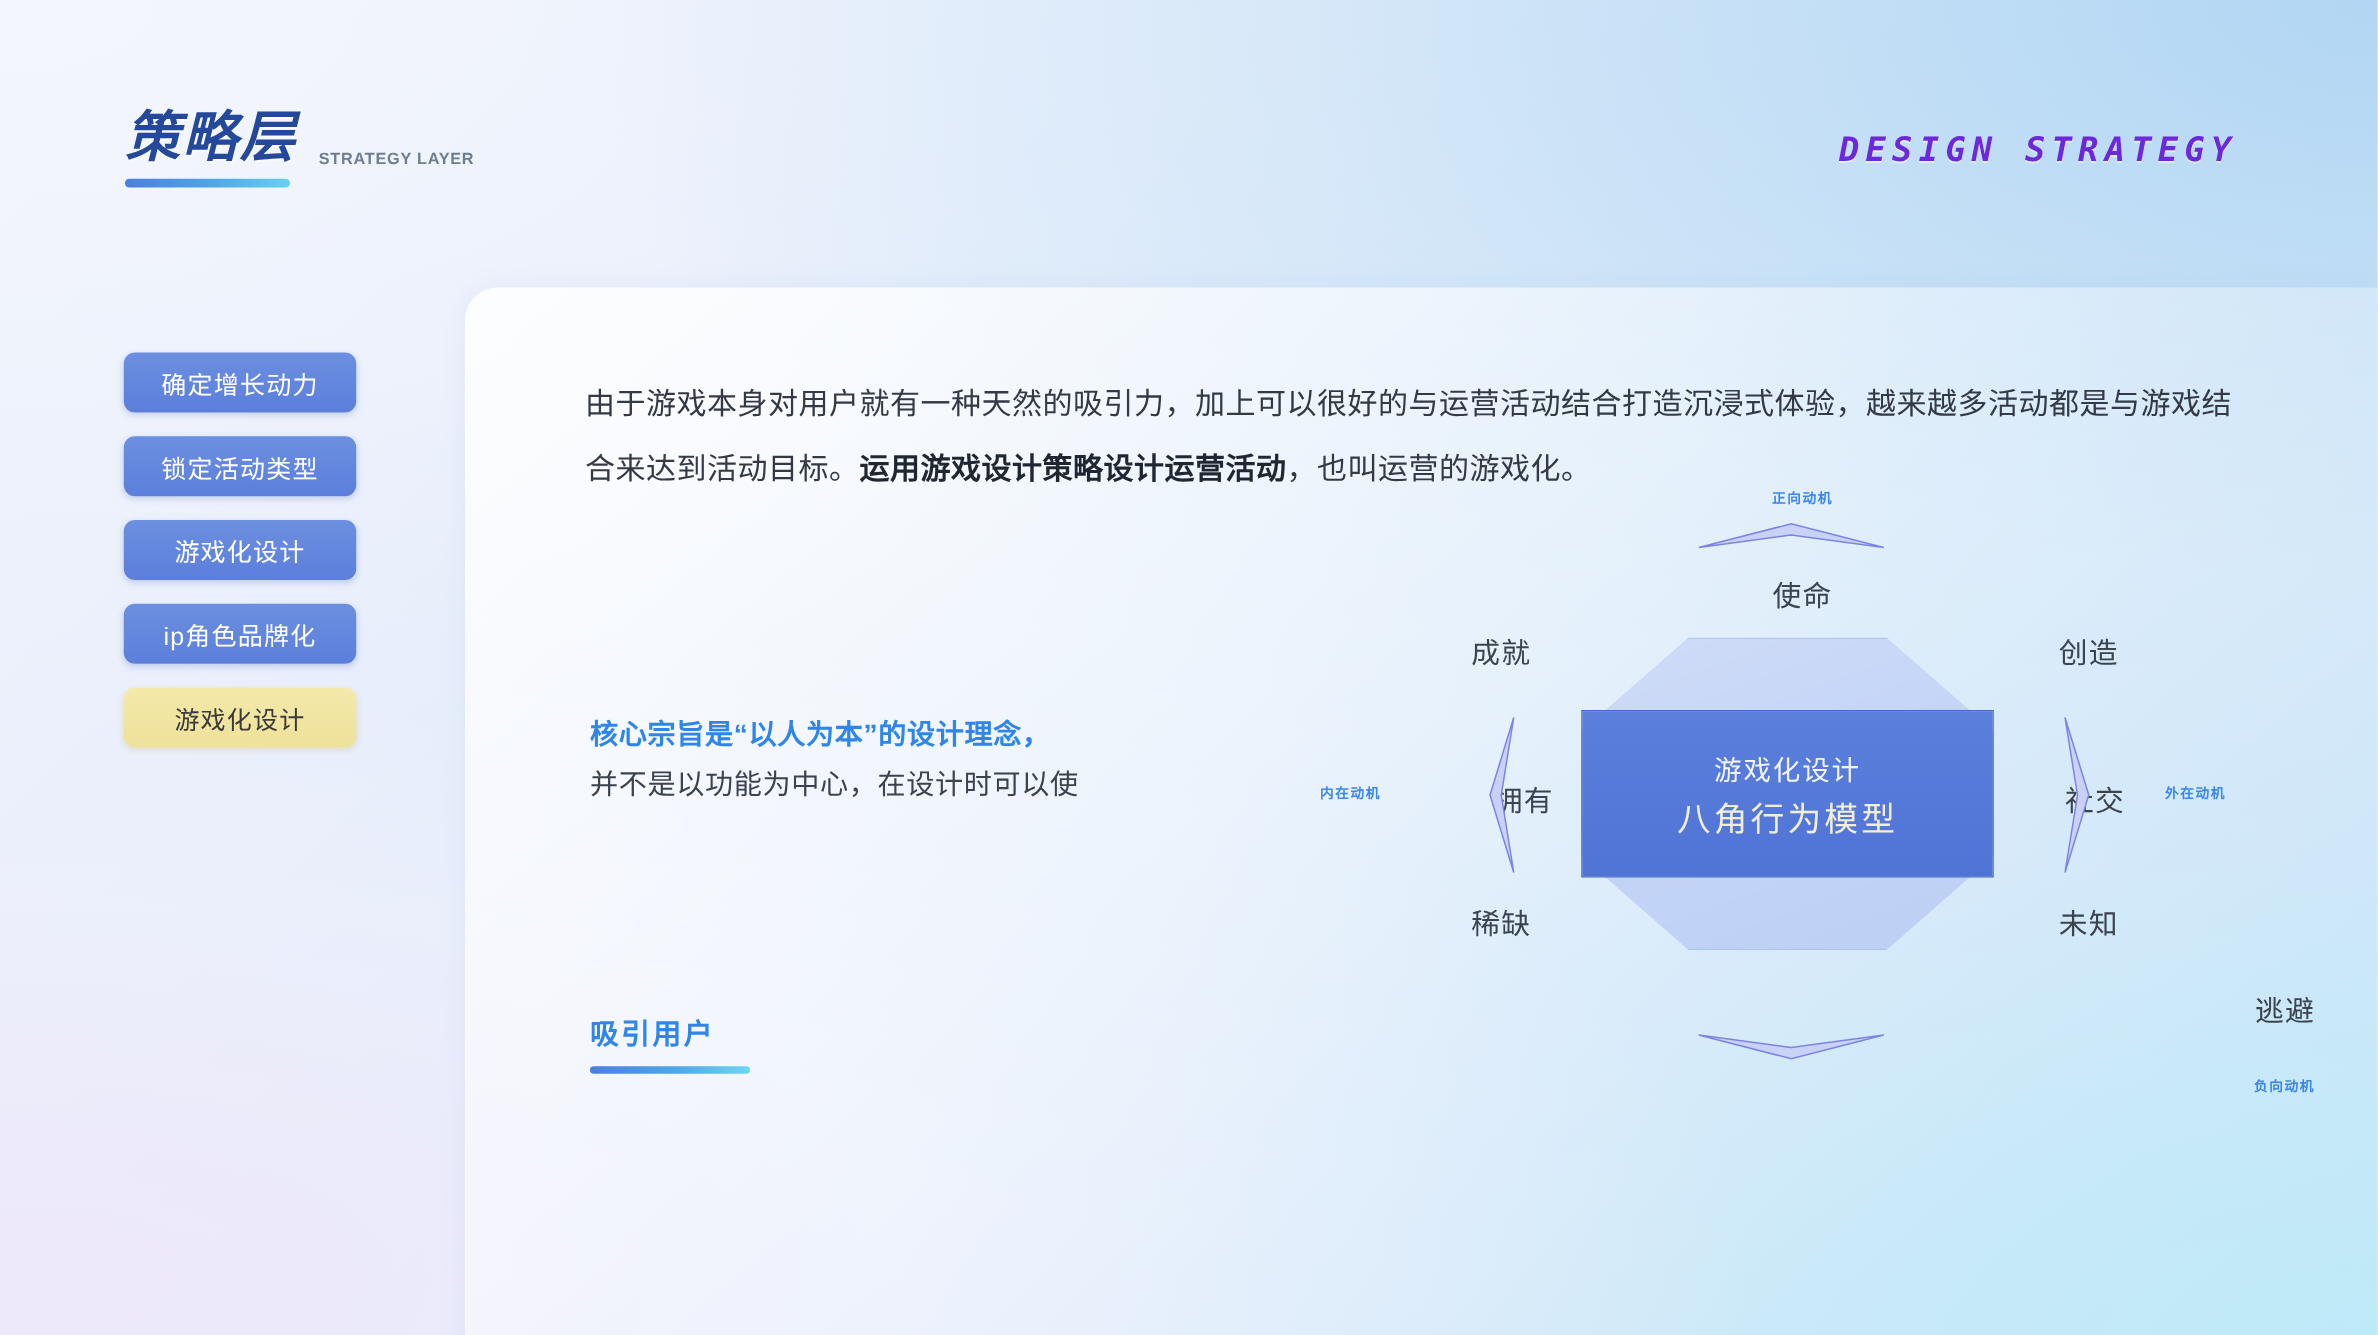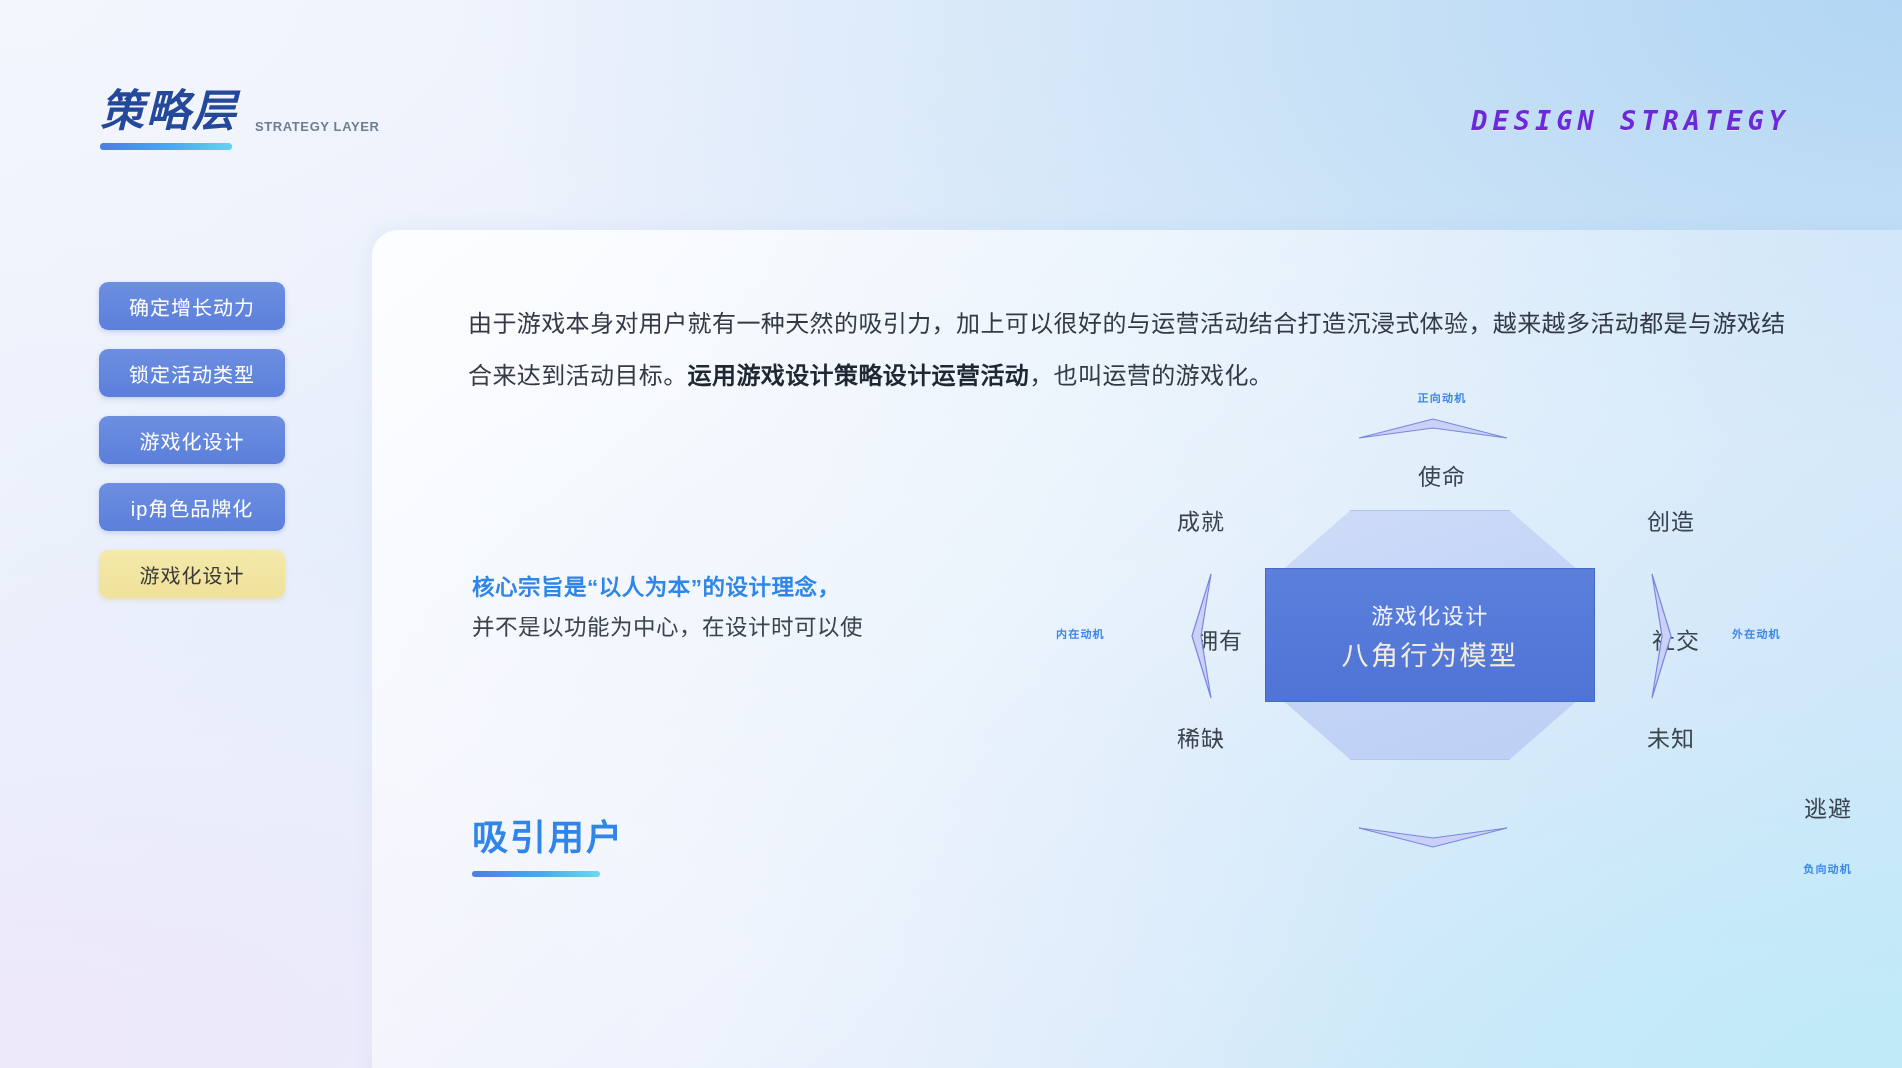"吸引用户" .section-title { font-size: 36px -> 23px }
